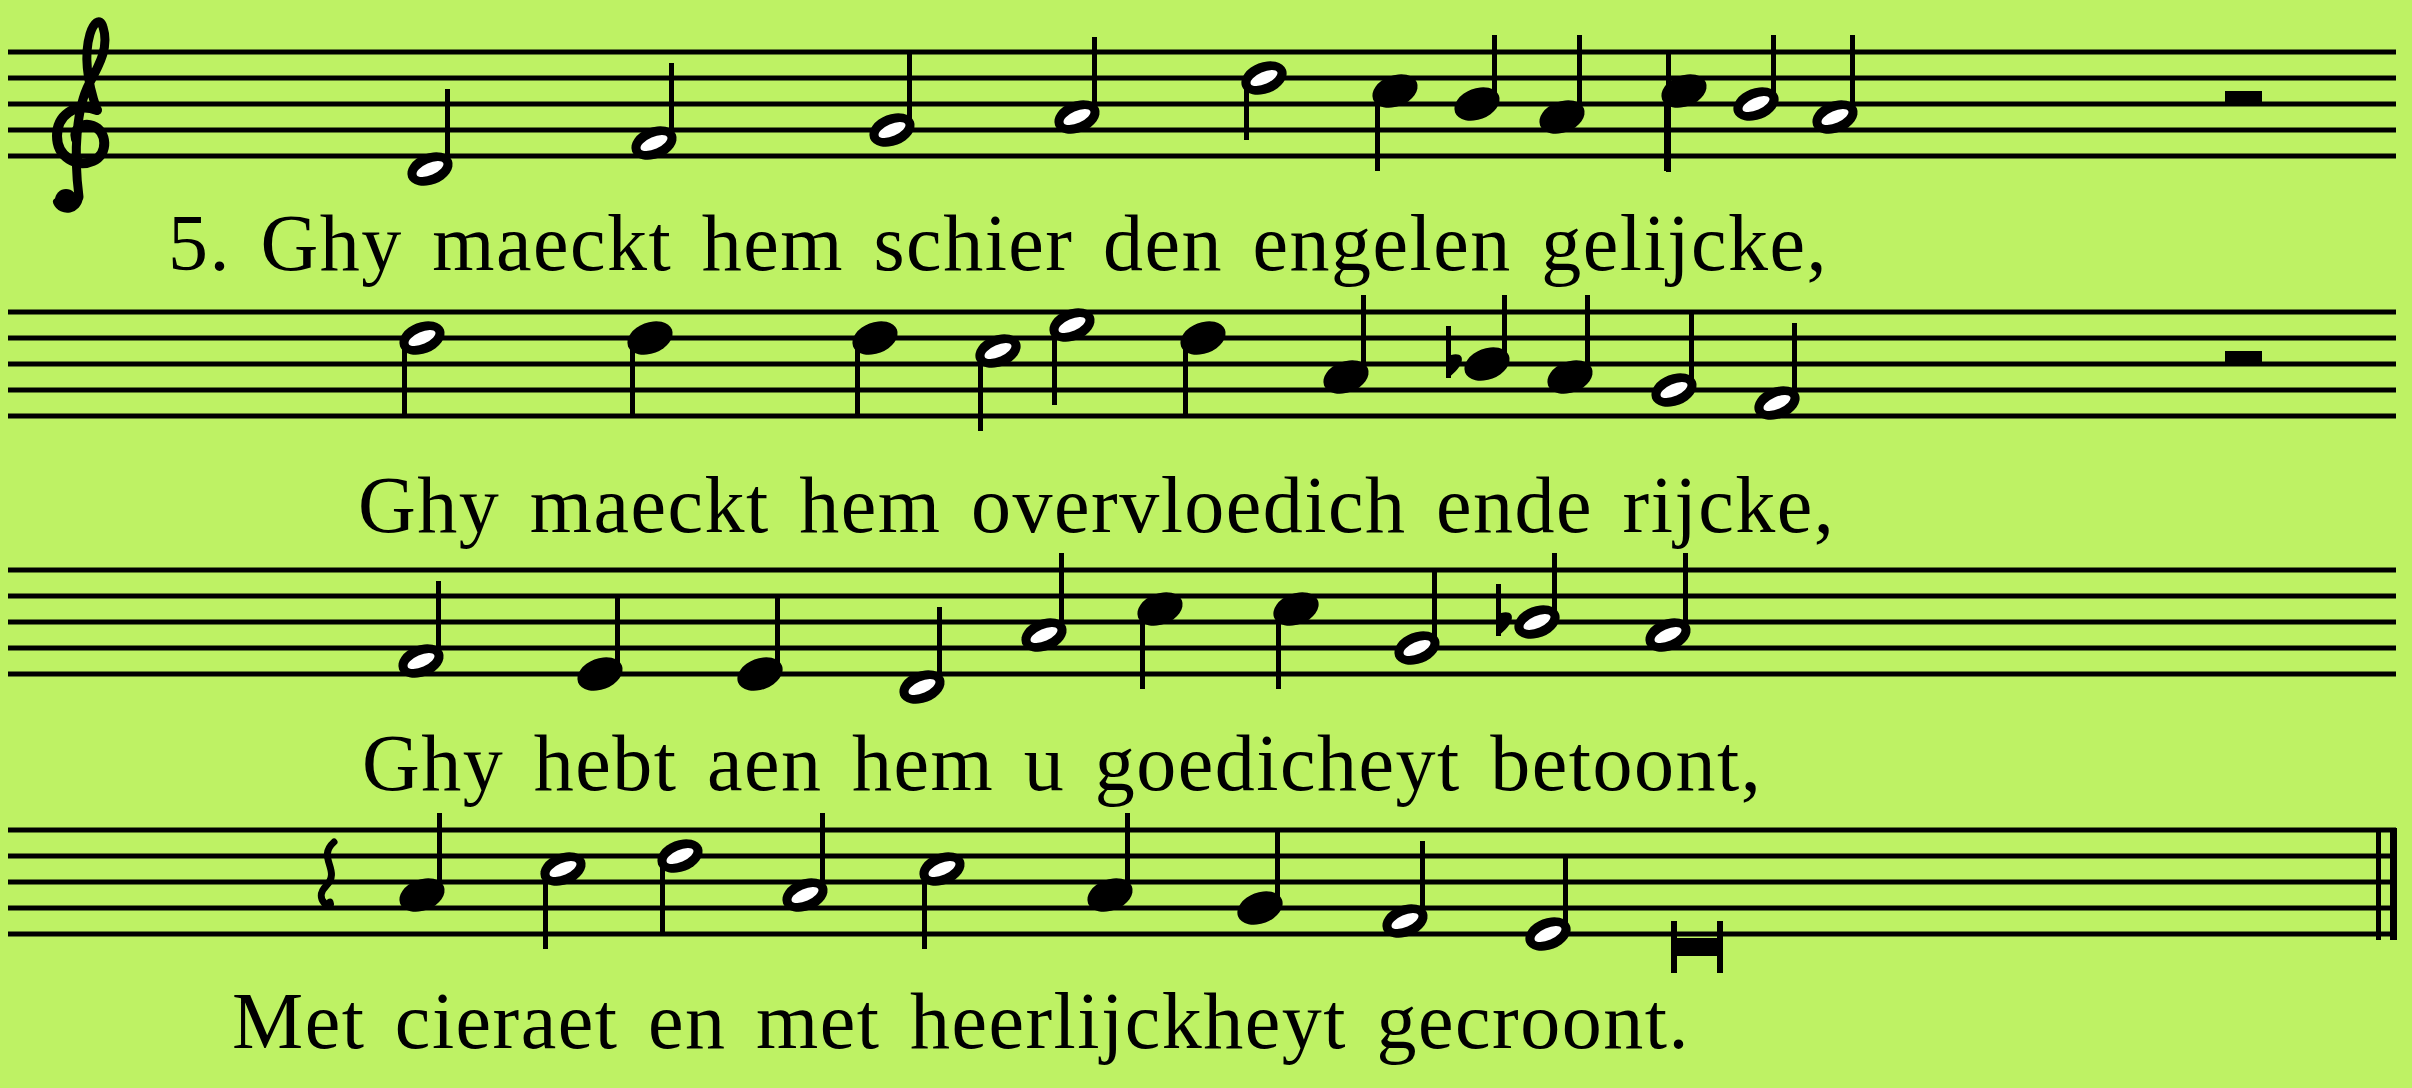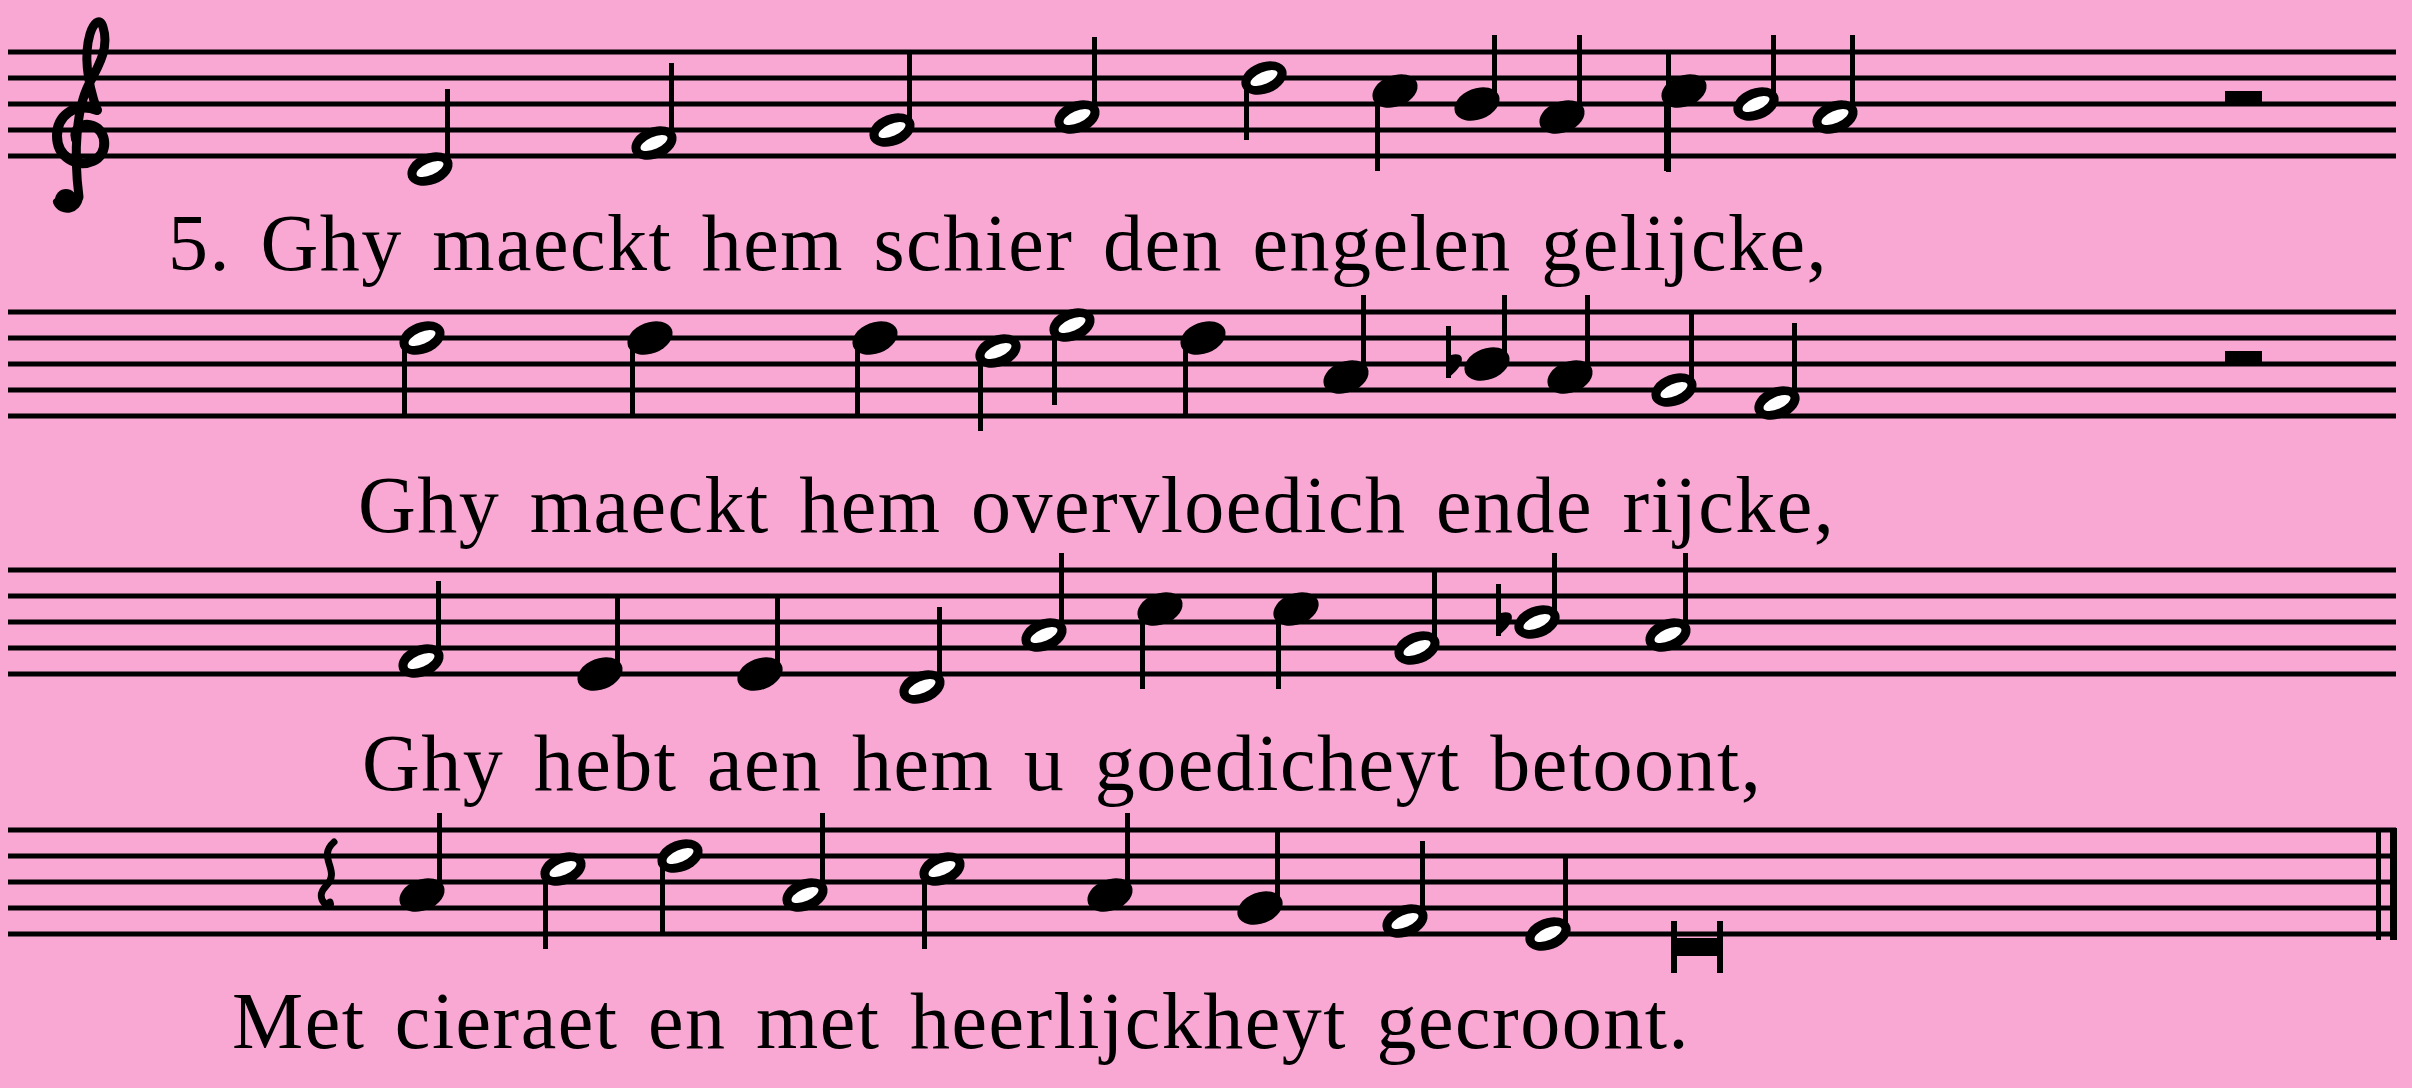"5. Ghy maeckt hem schier" .page { background: #f9a8d4 -> #bef264 }
